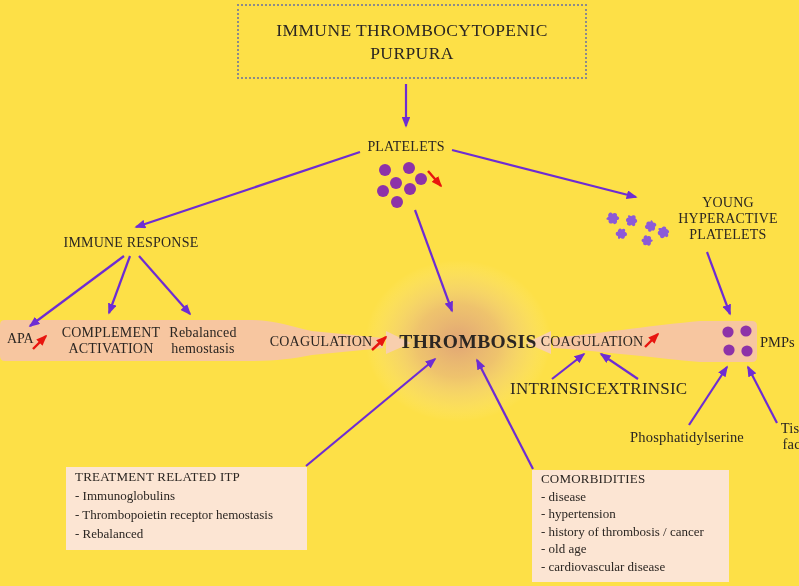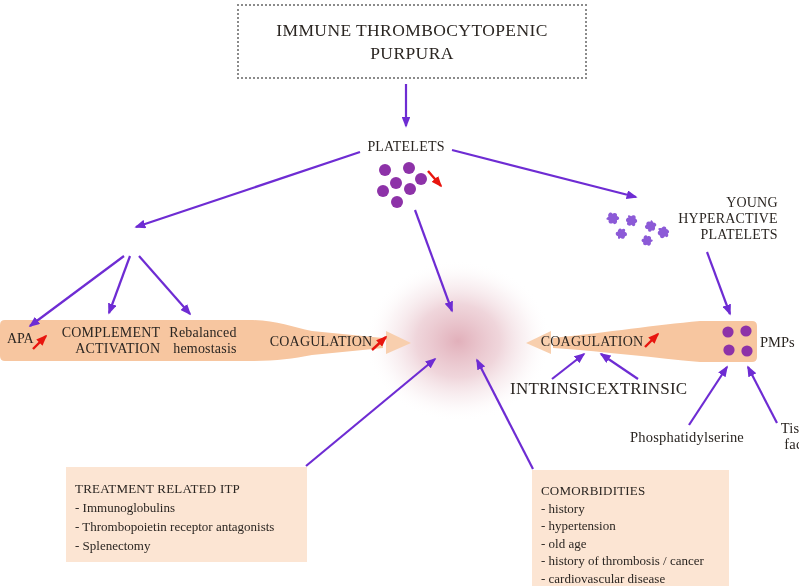"IMMUNE THROMBOCYTOPENIC" .canvas { background: #ffffff -> #fde047 }
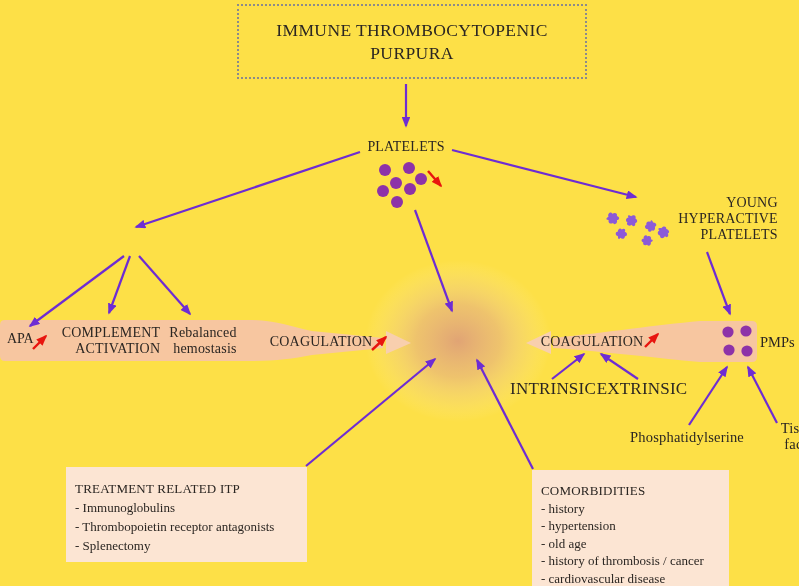"PLATELETS" .lbl { text-align: right -> center }
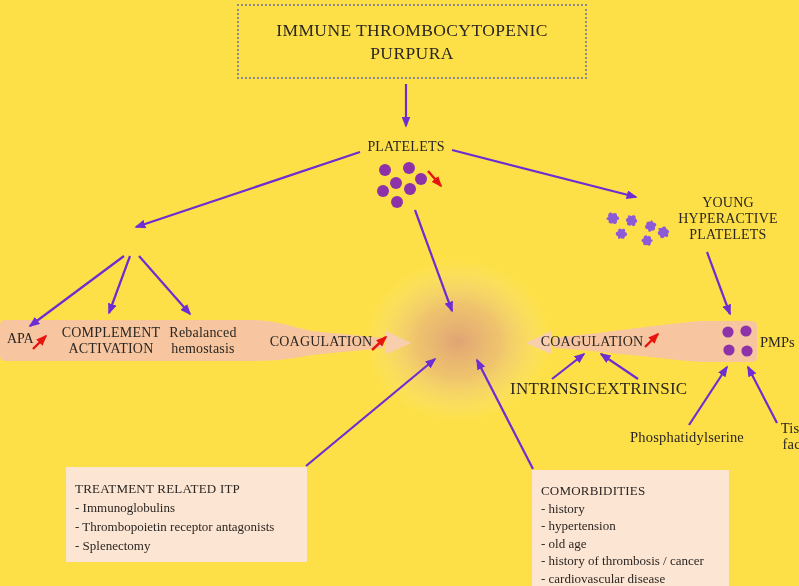"IMMUNE RESPONSE" div.lbl { html: none -> <div>IMMUNE RESPONSE</div> }
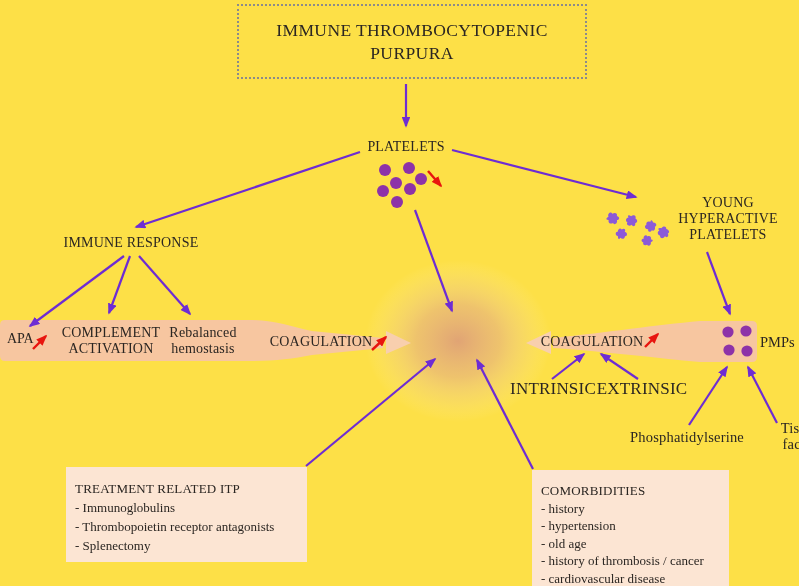"THROMBOSIS" div.lbl { html: none -> <div>THROMBOSIS</div> }
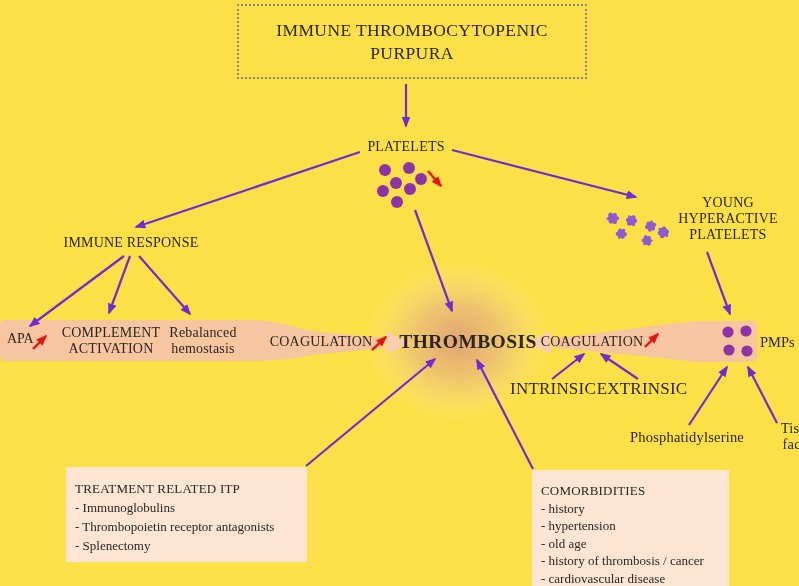"TREATMENT RELATED ITP" .note-box { padding: 12px 8px 7px 9px -> 0 8px 7px 9px }
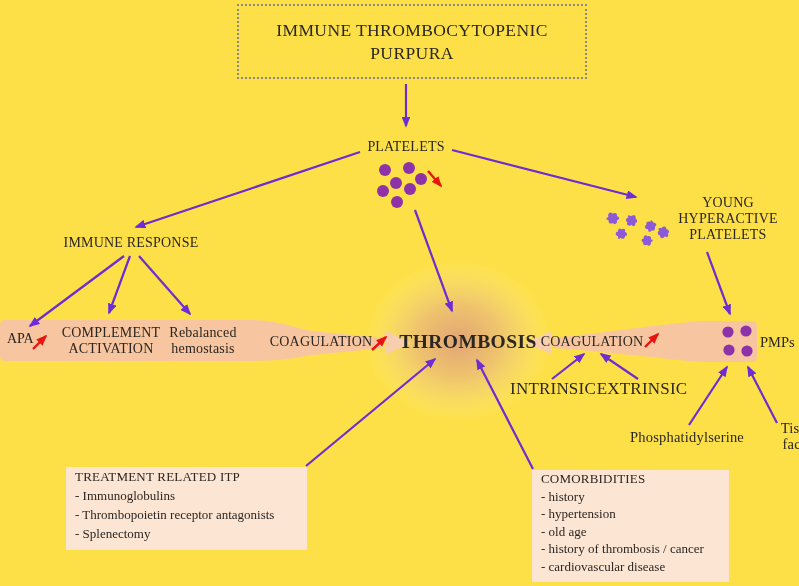"- history" div { text: history -> disease }
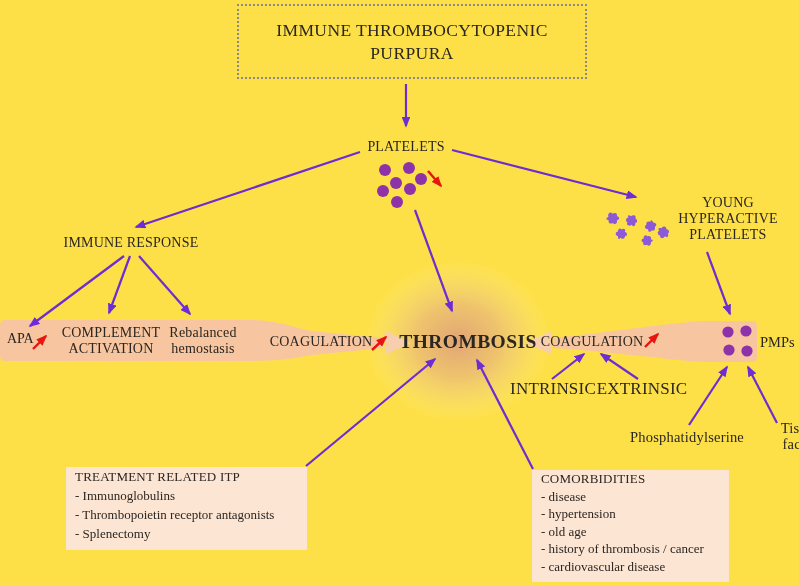"- Thrombopoietin receptor antagonists" div { text: antagonists -> hemostasis }
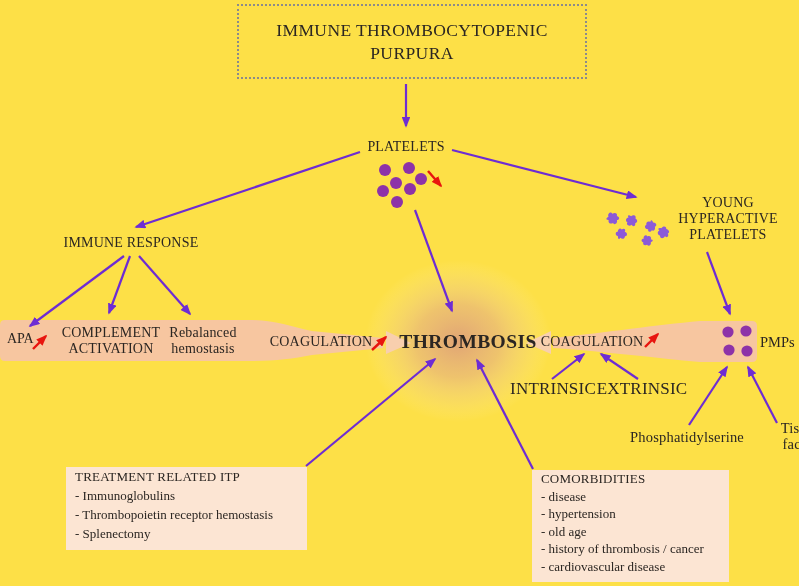"- Splenectomy" div { text: Splenectomy -> Rebalanced }
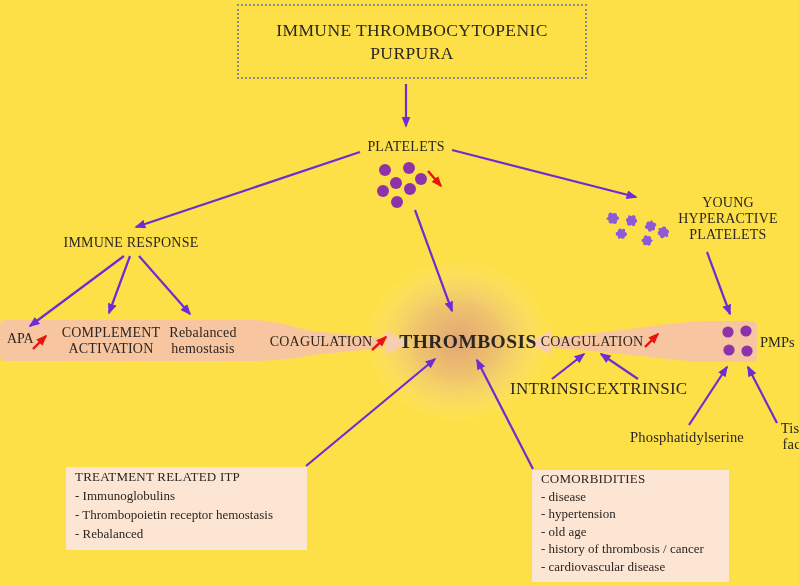"- old age" div { order: before "- history of thrombosis /" -> after "- history of thrombosis /" }
